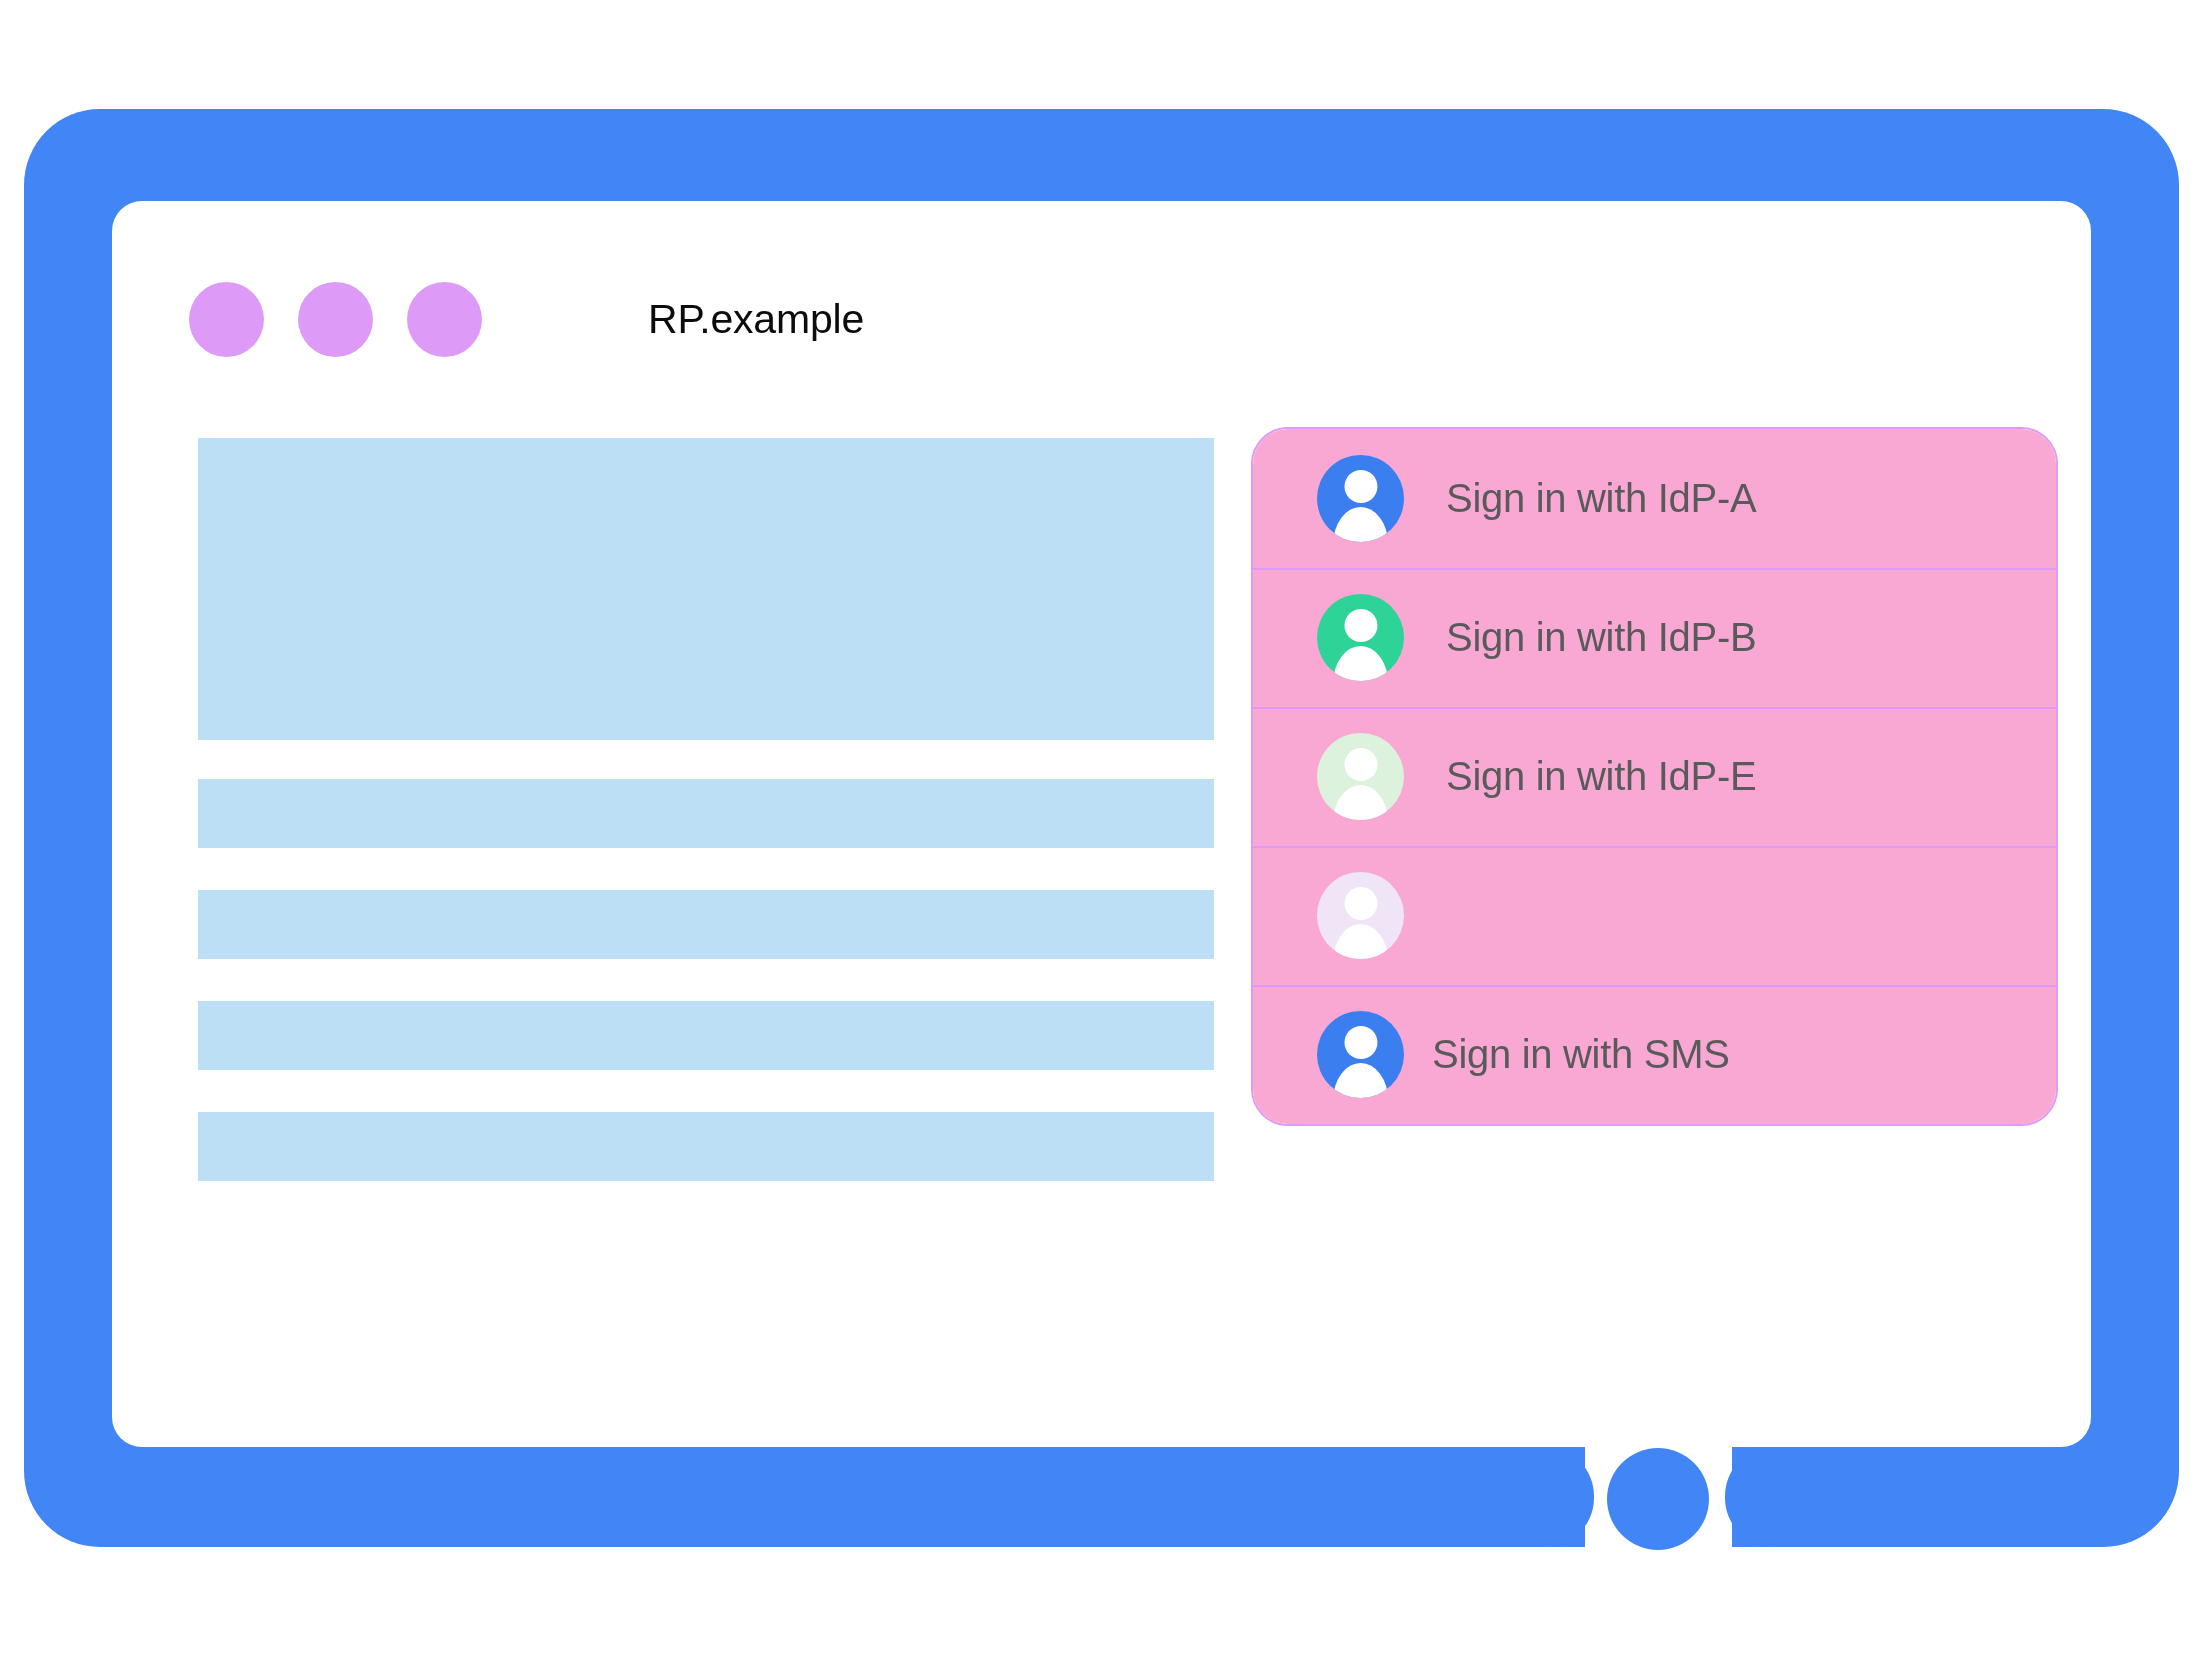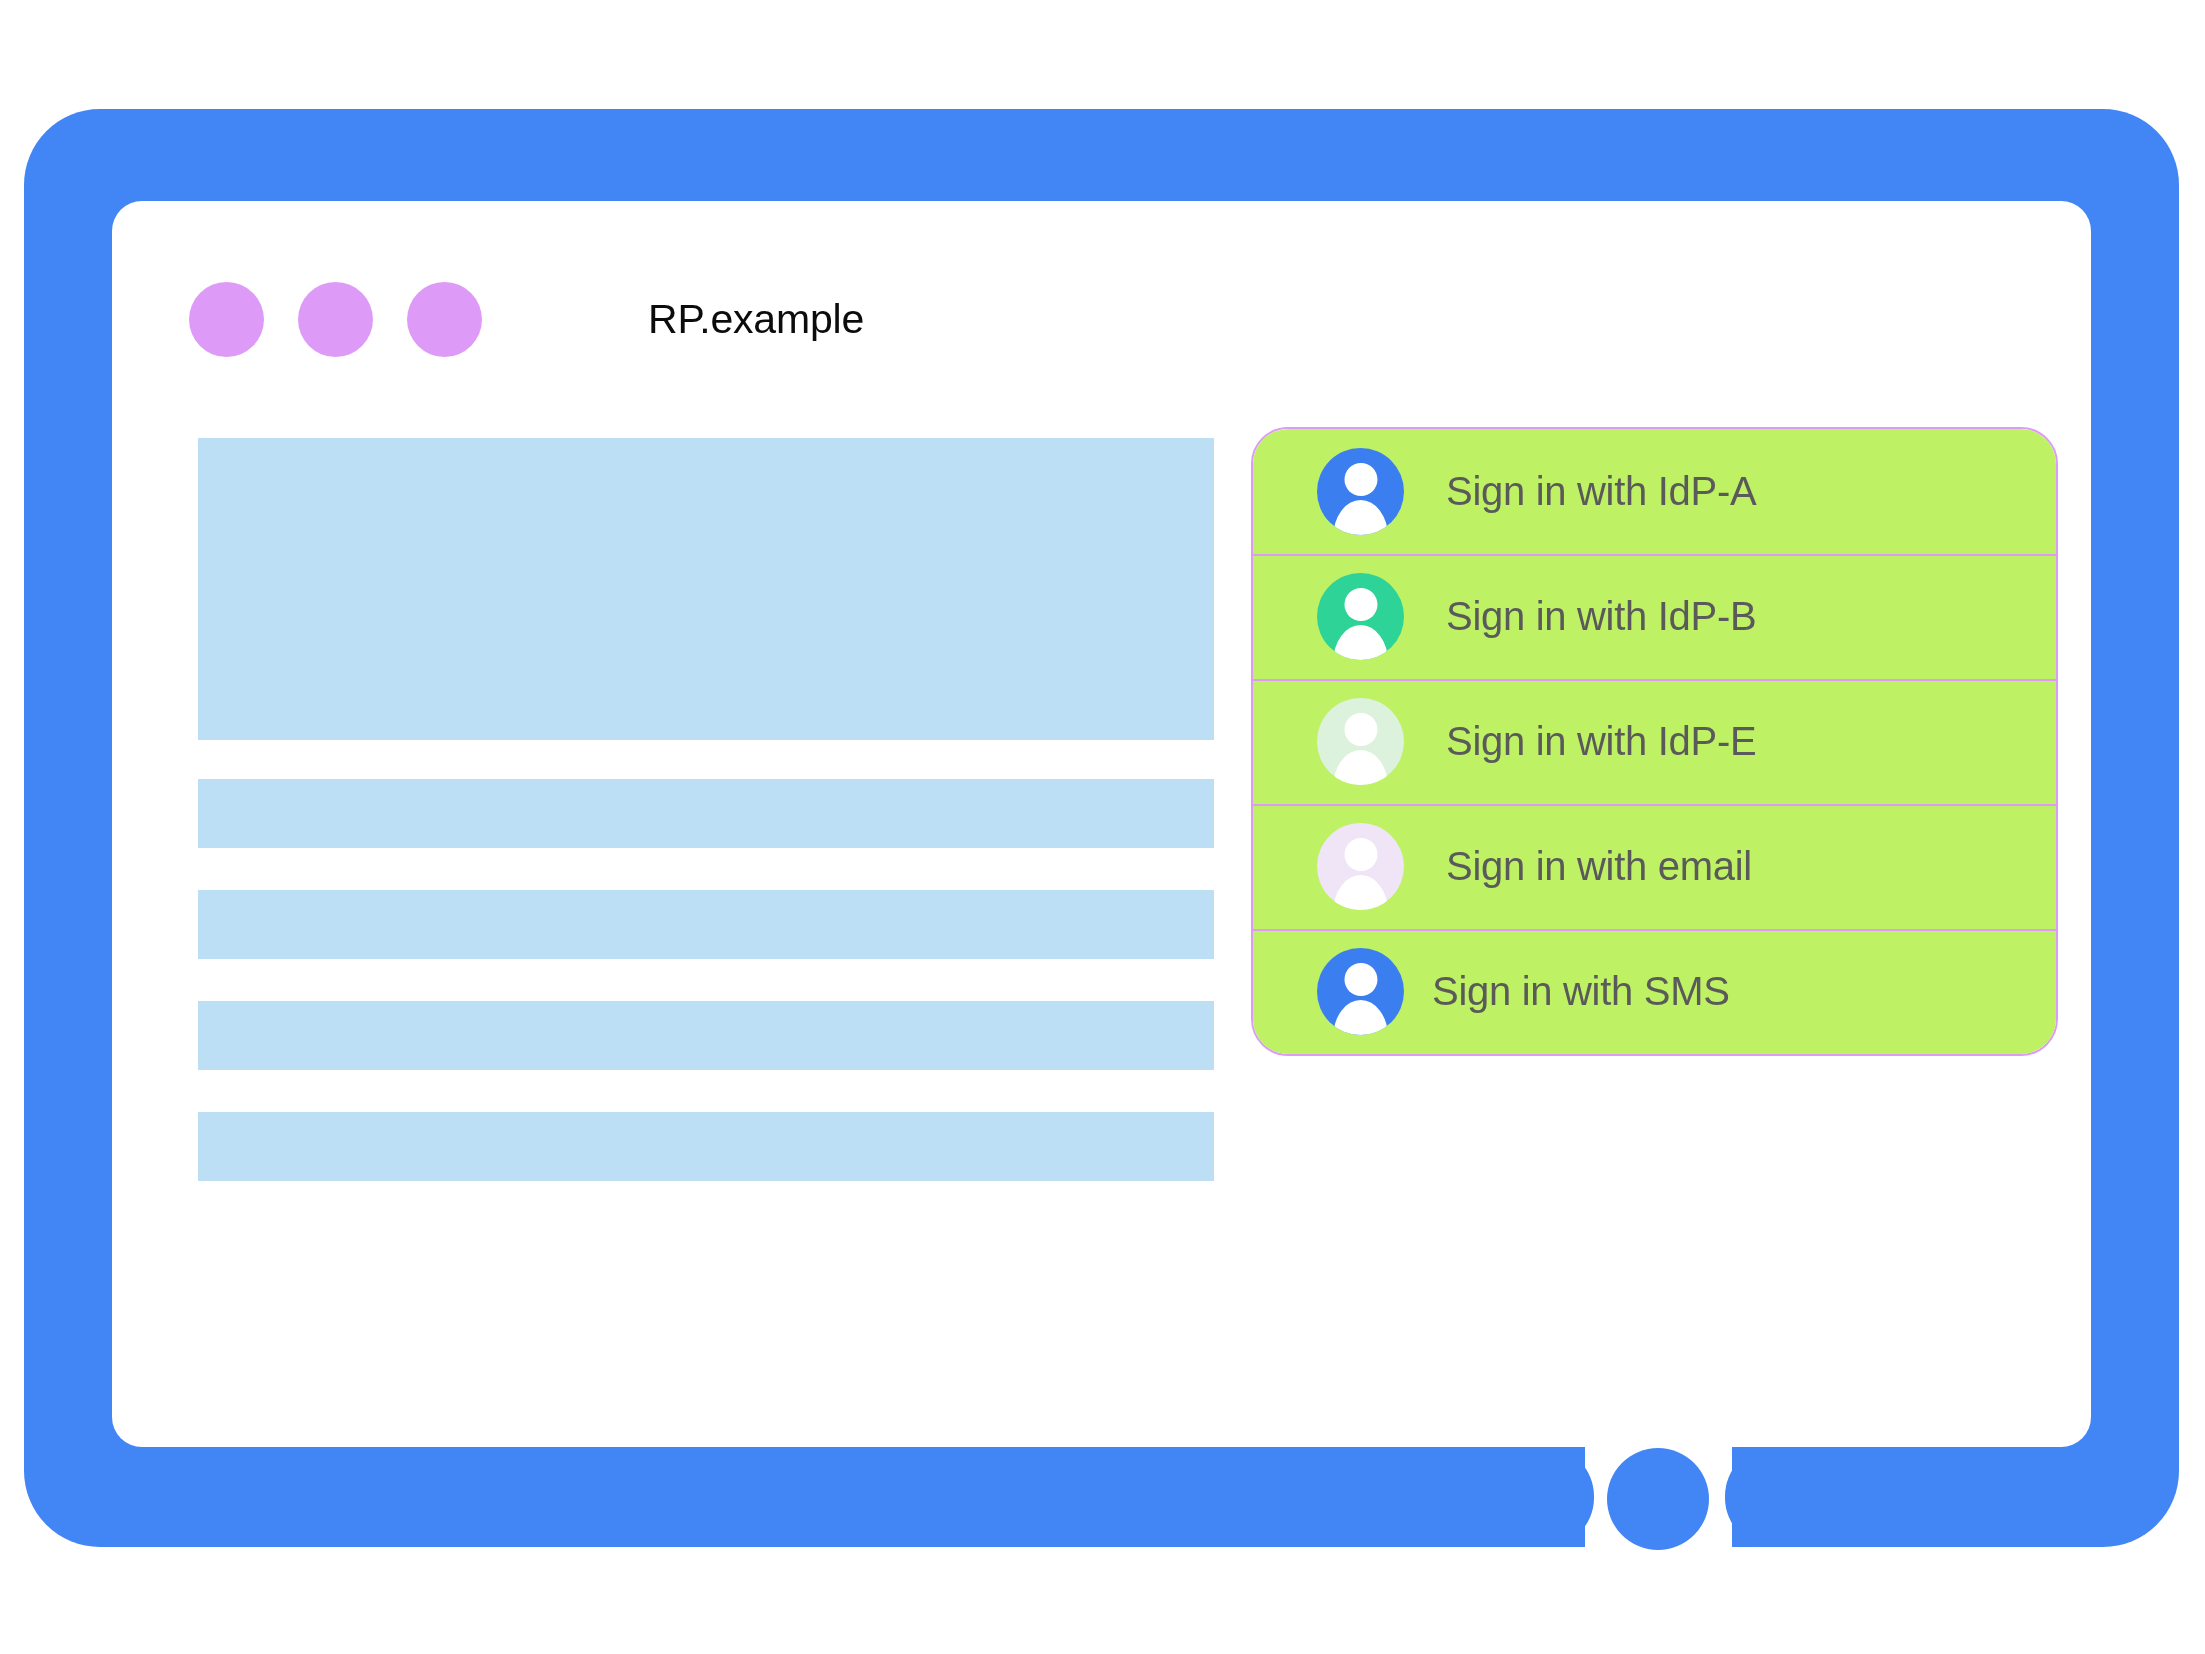"Sign in with IdP-A" .account-row { background: #bef264 -> #f9a8d4; height: 125px -> 139px }
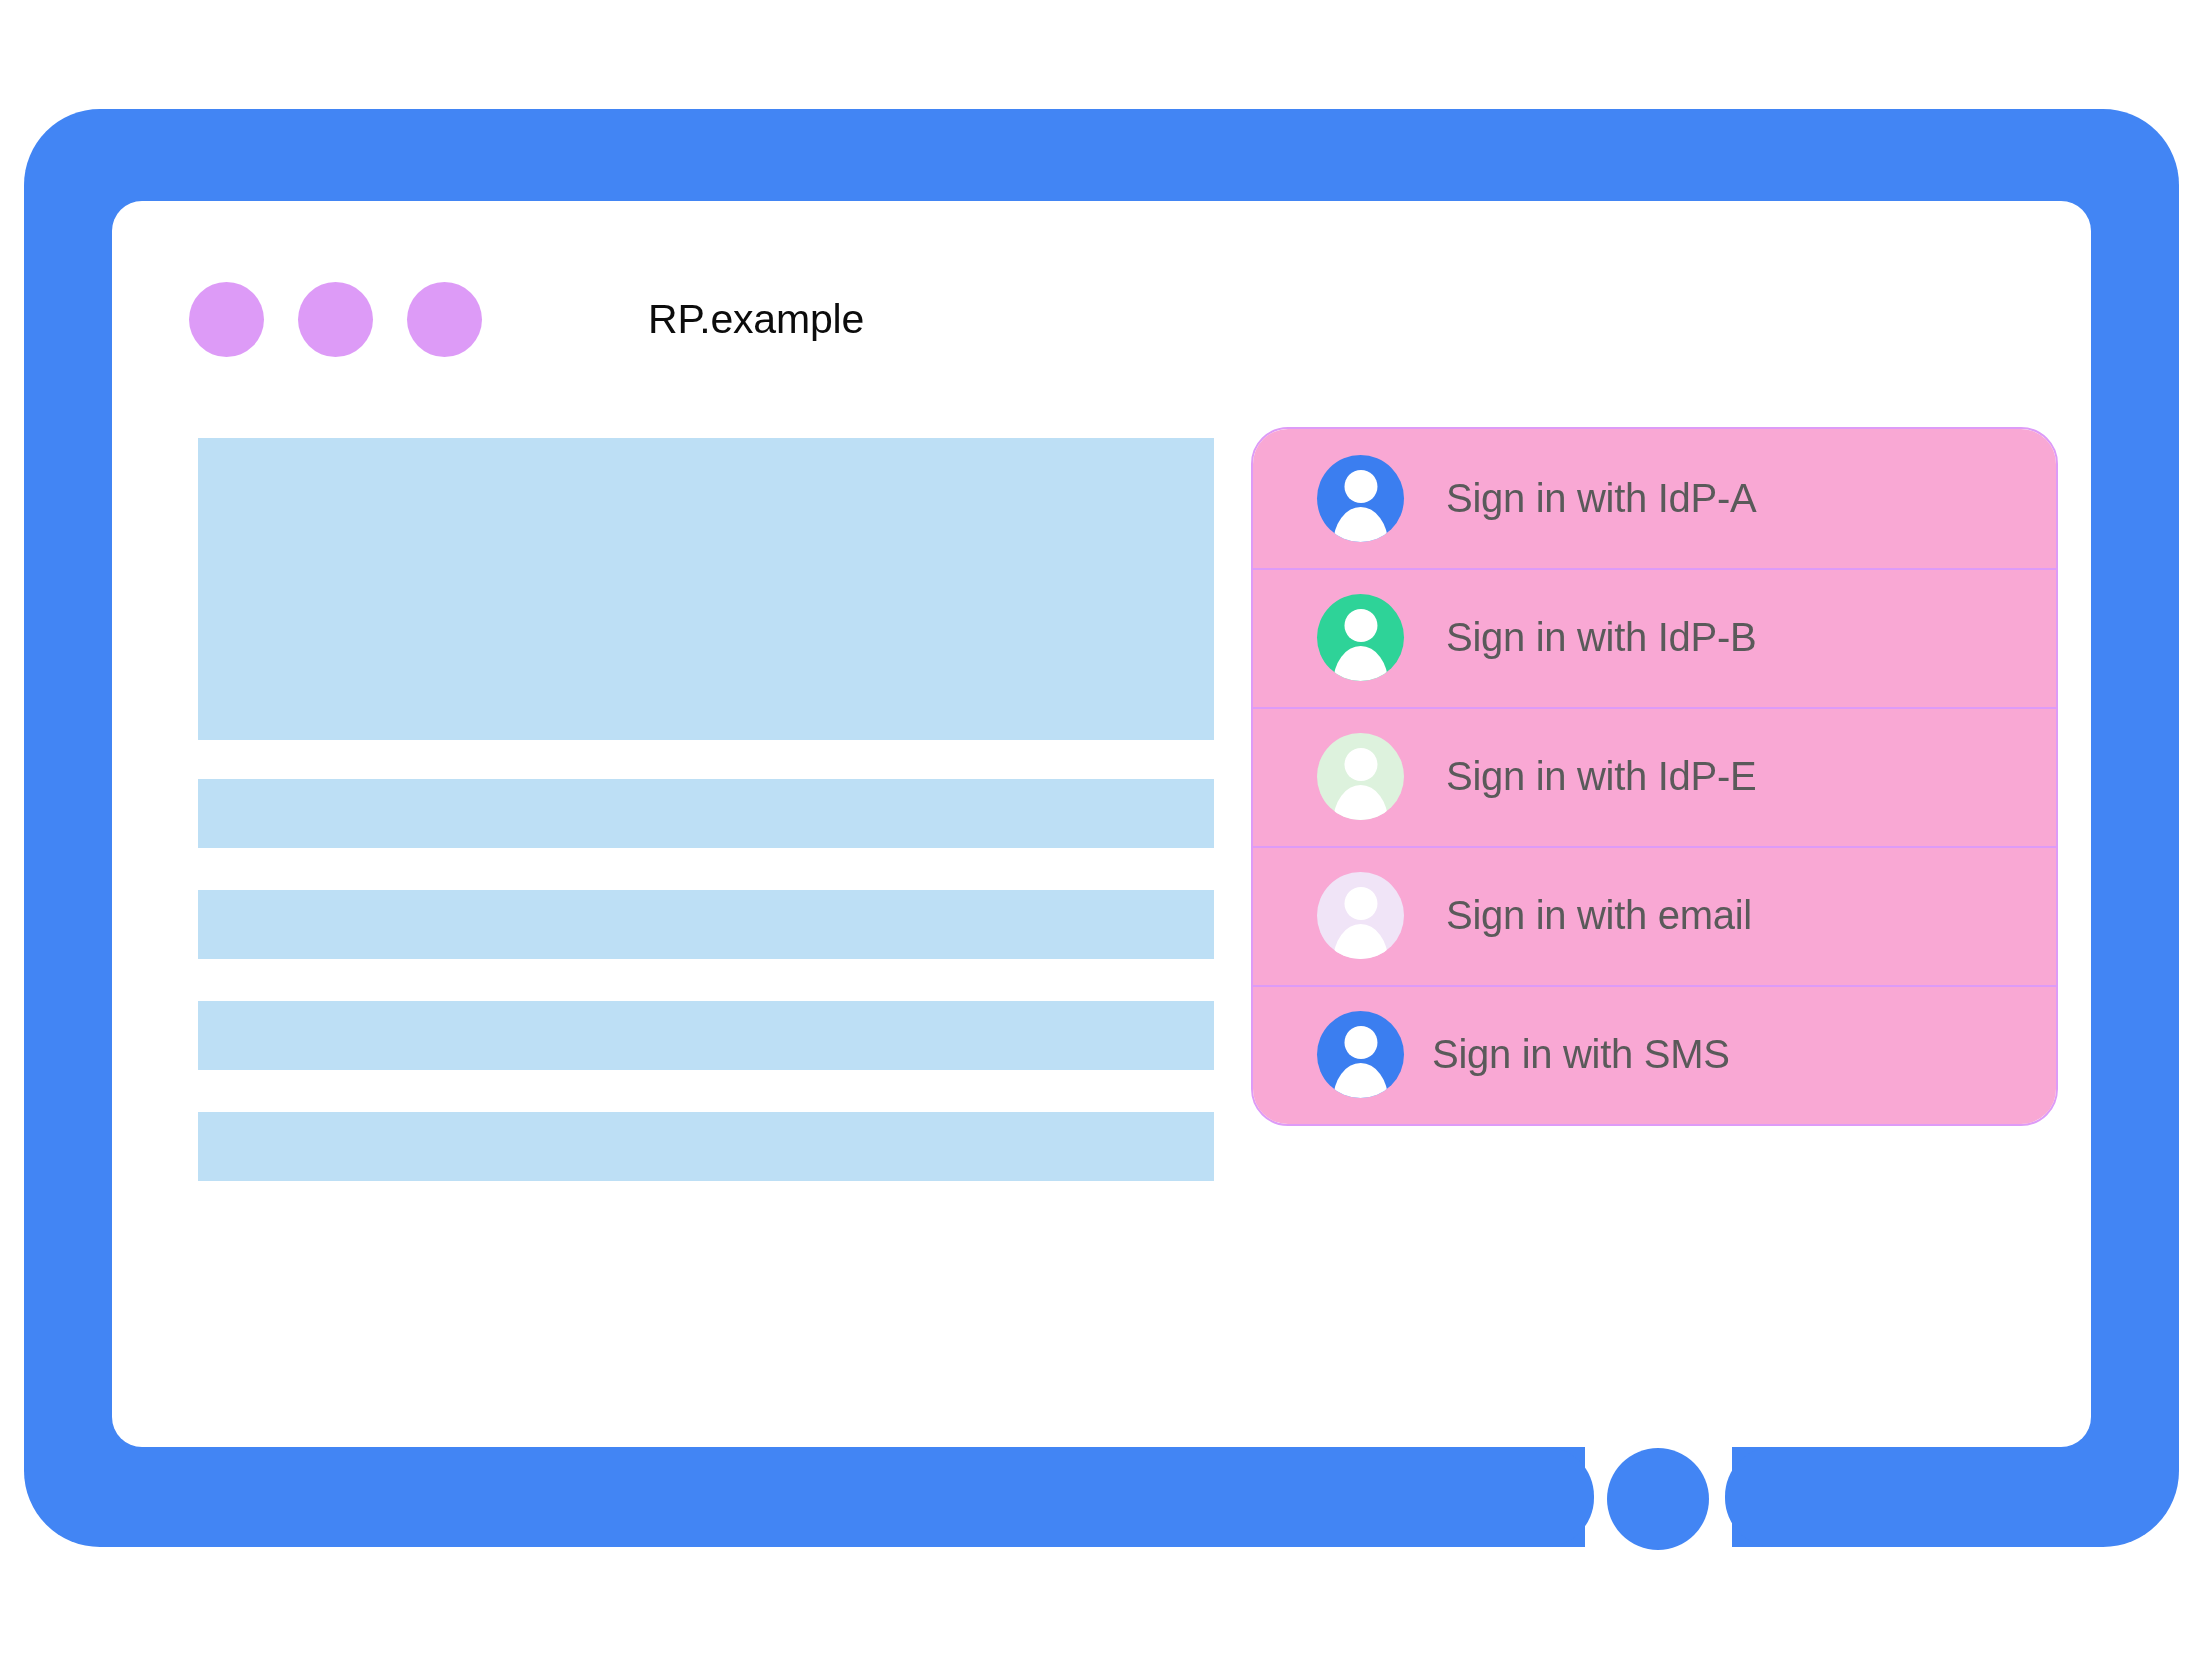"Sign in with email" div.account-label { html: <div>Sign in with email</div> -> none }
